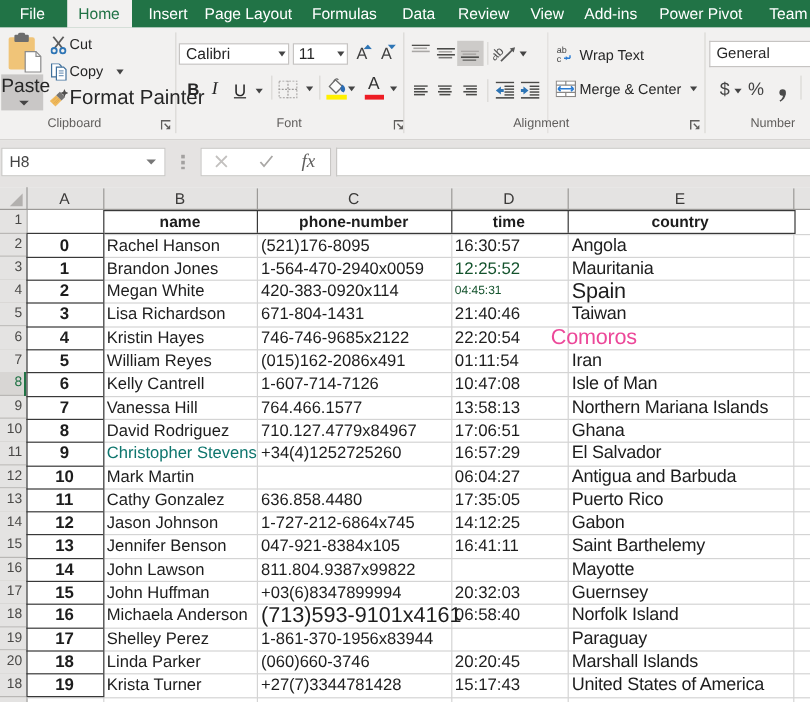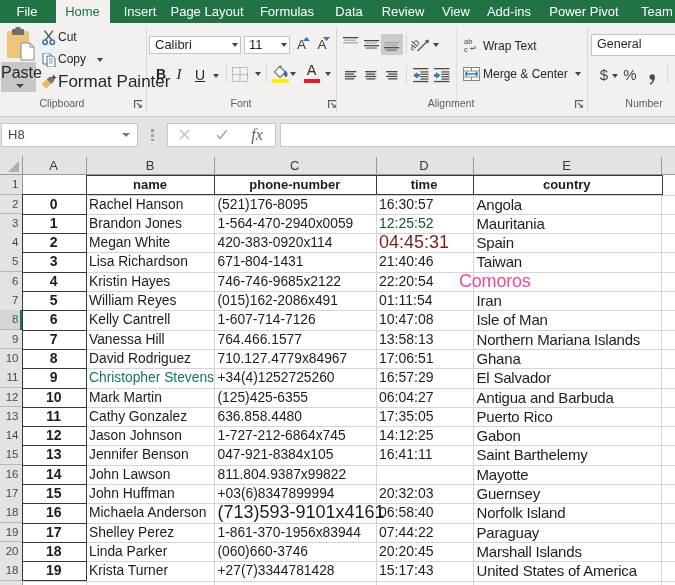"04:45:31" div { color: #7f1d1d -> #14532d; font-size: 18px -> 10px }
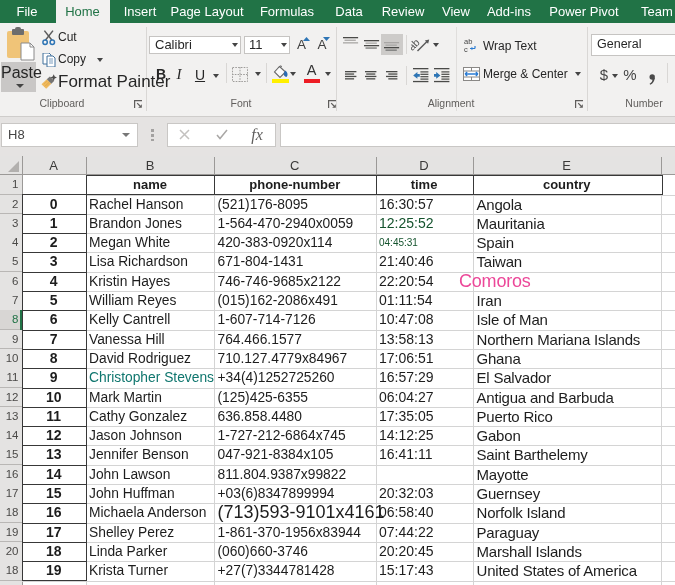"Spain" div { font-size: 15px -> 18px }
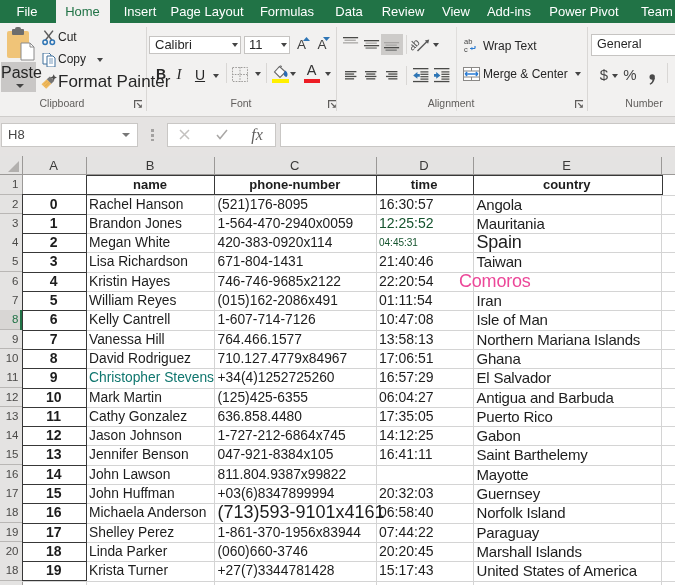"(125)425-6355" div { html: <div>(125)425-6355</div> -> none }
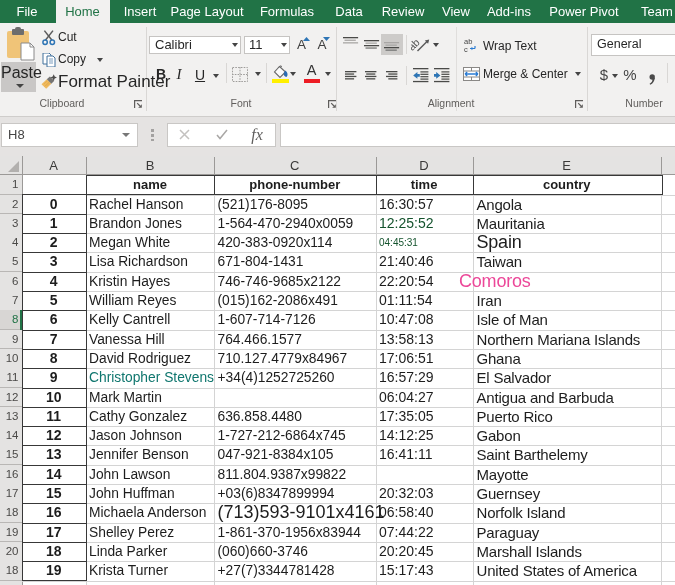"07:44:22" div { html: <div>07:44:22</div> -> none }
